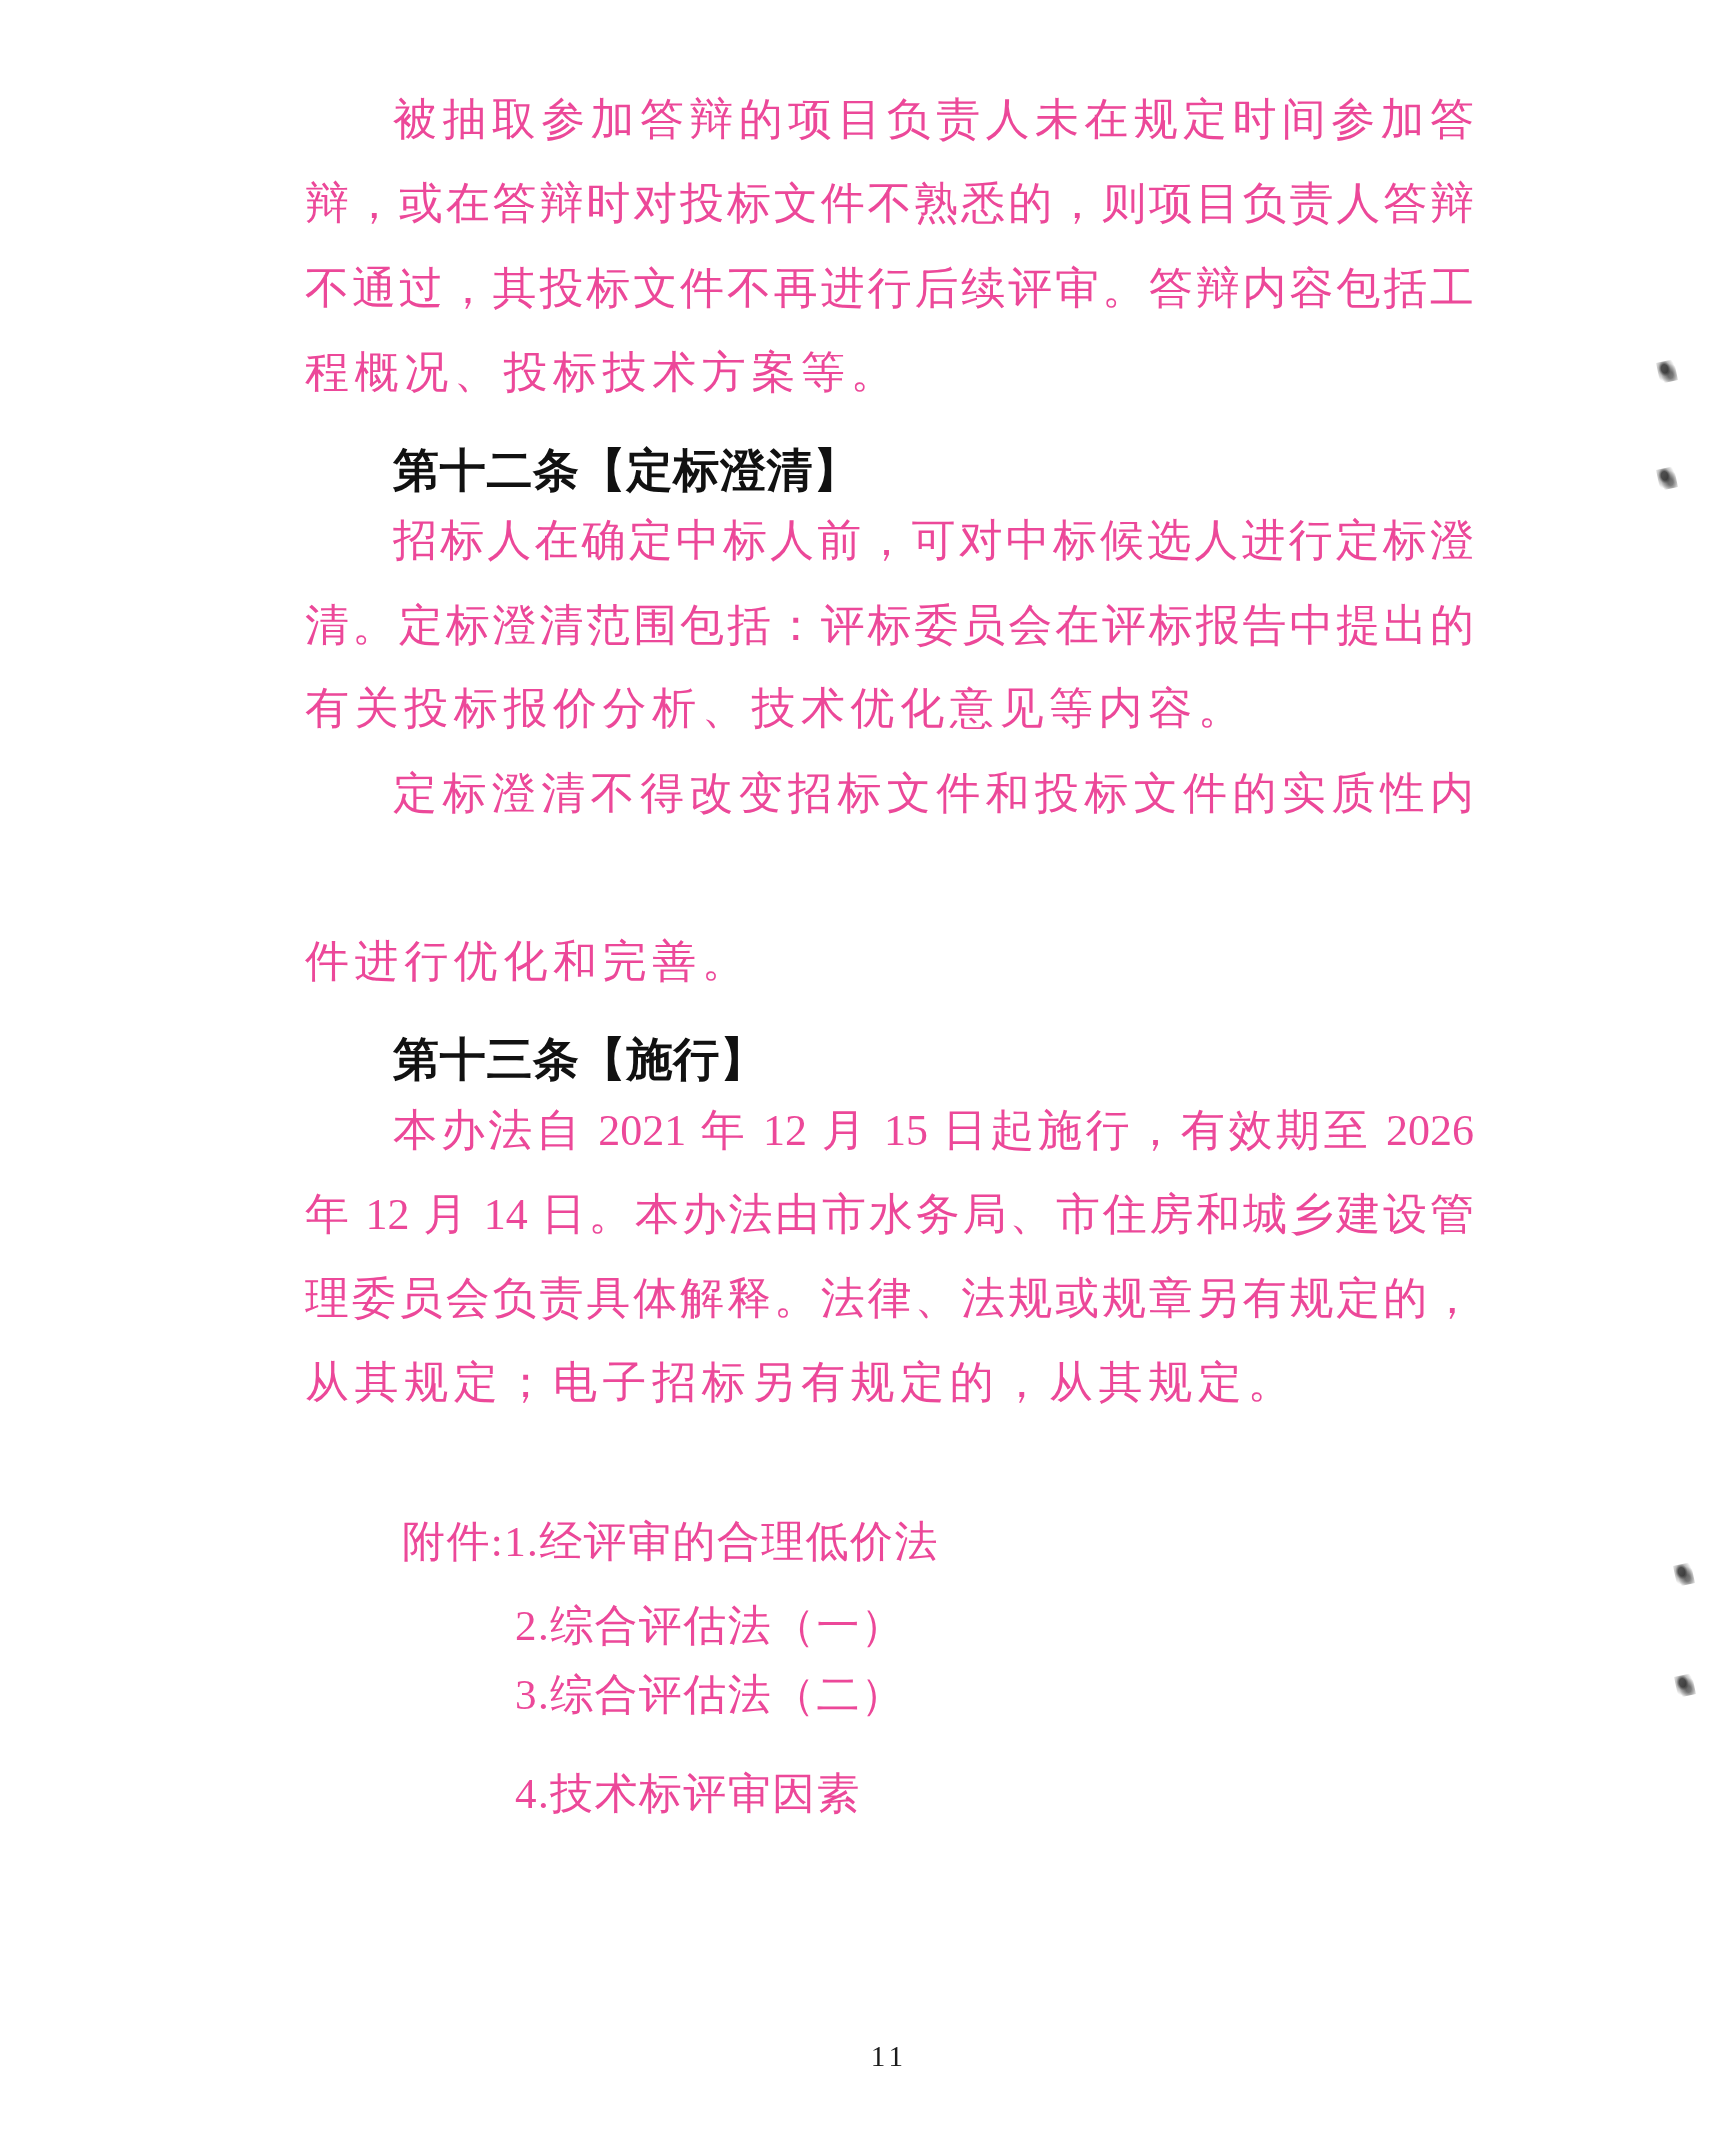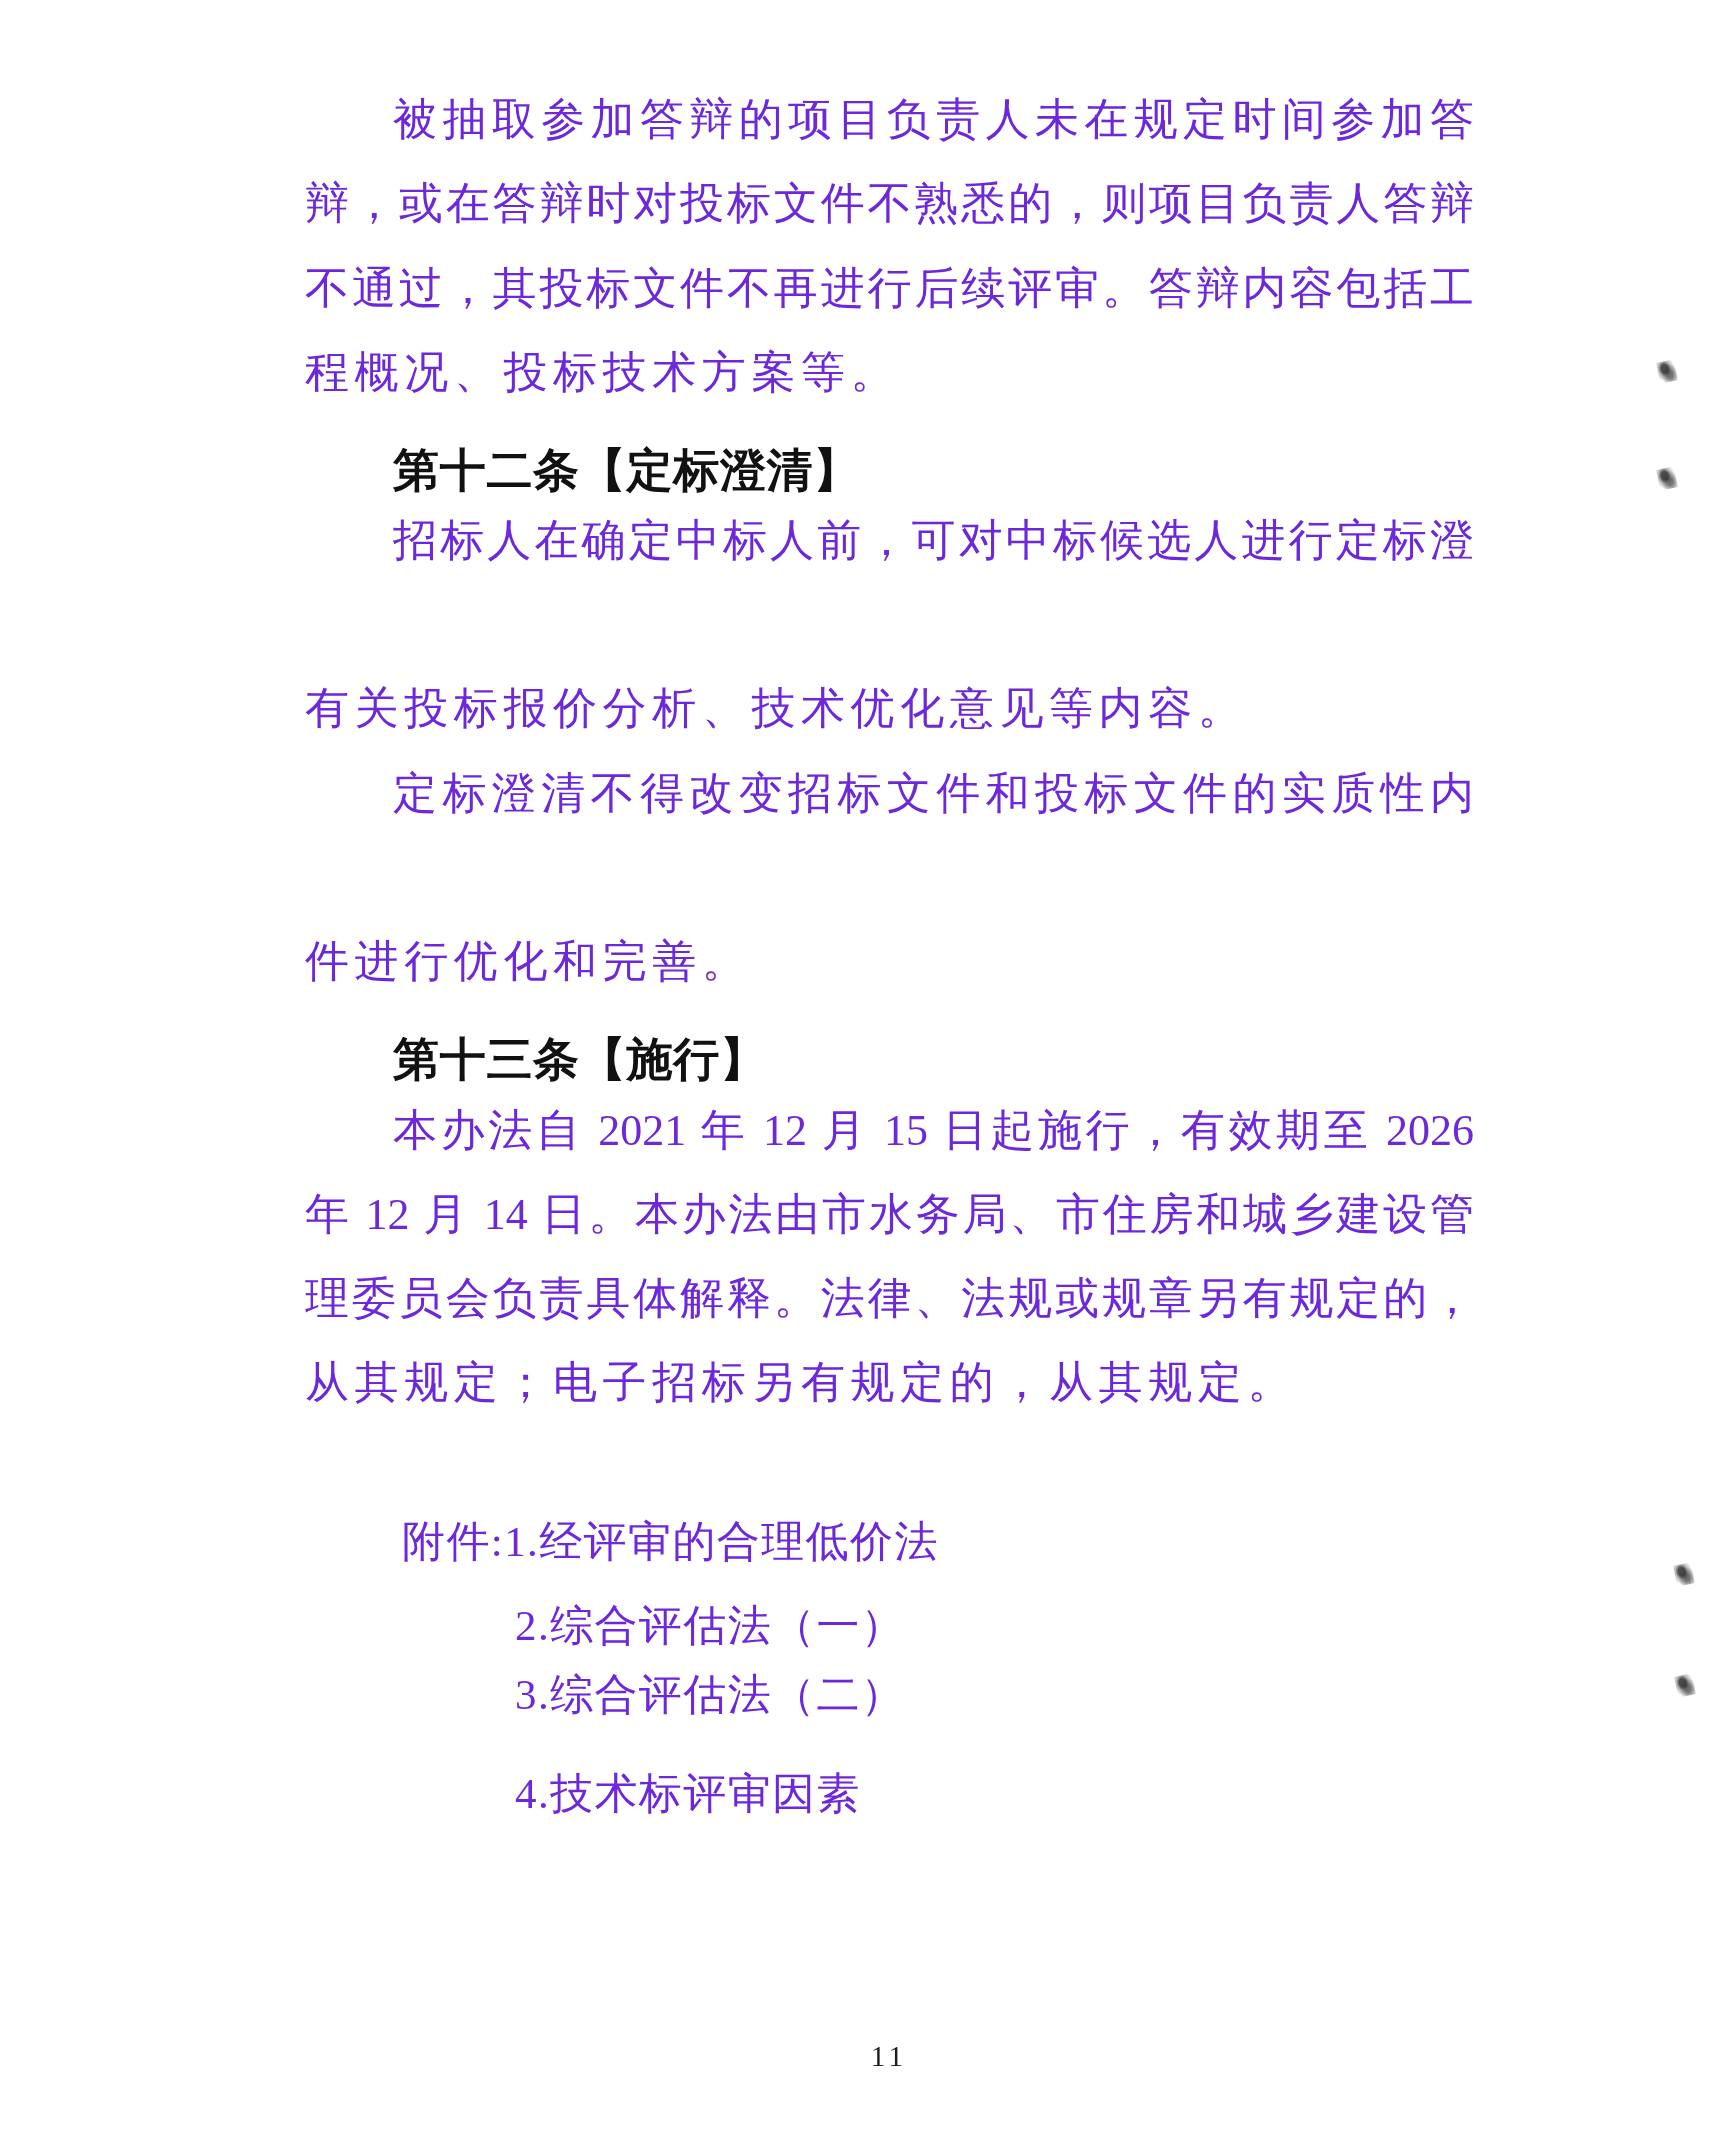"被抽取参加答辩的项目负责人未在规定时间参加答" .line { color: #6d28d9 -> #ec4899 }
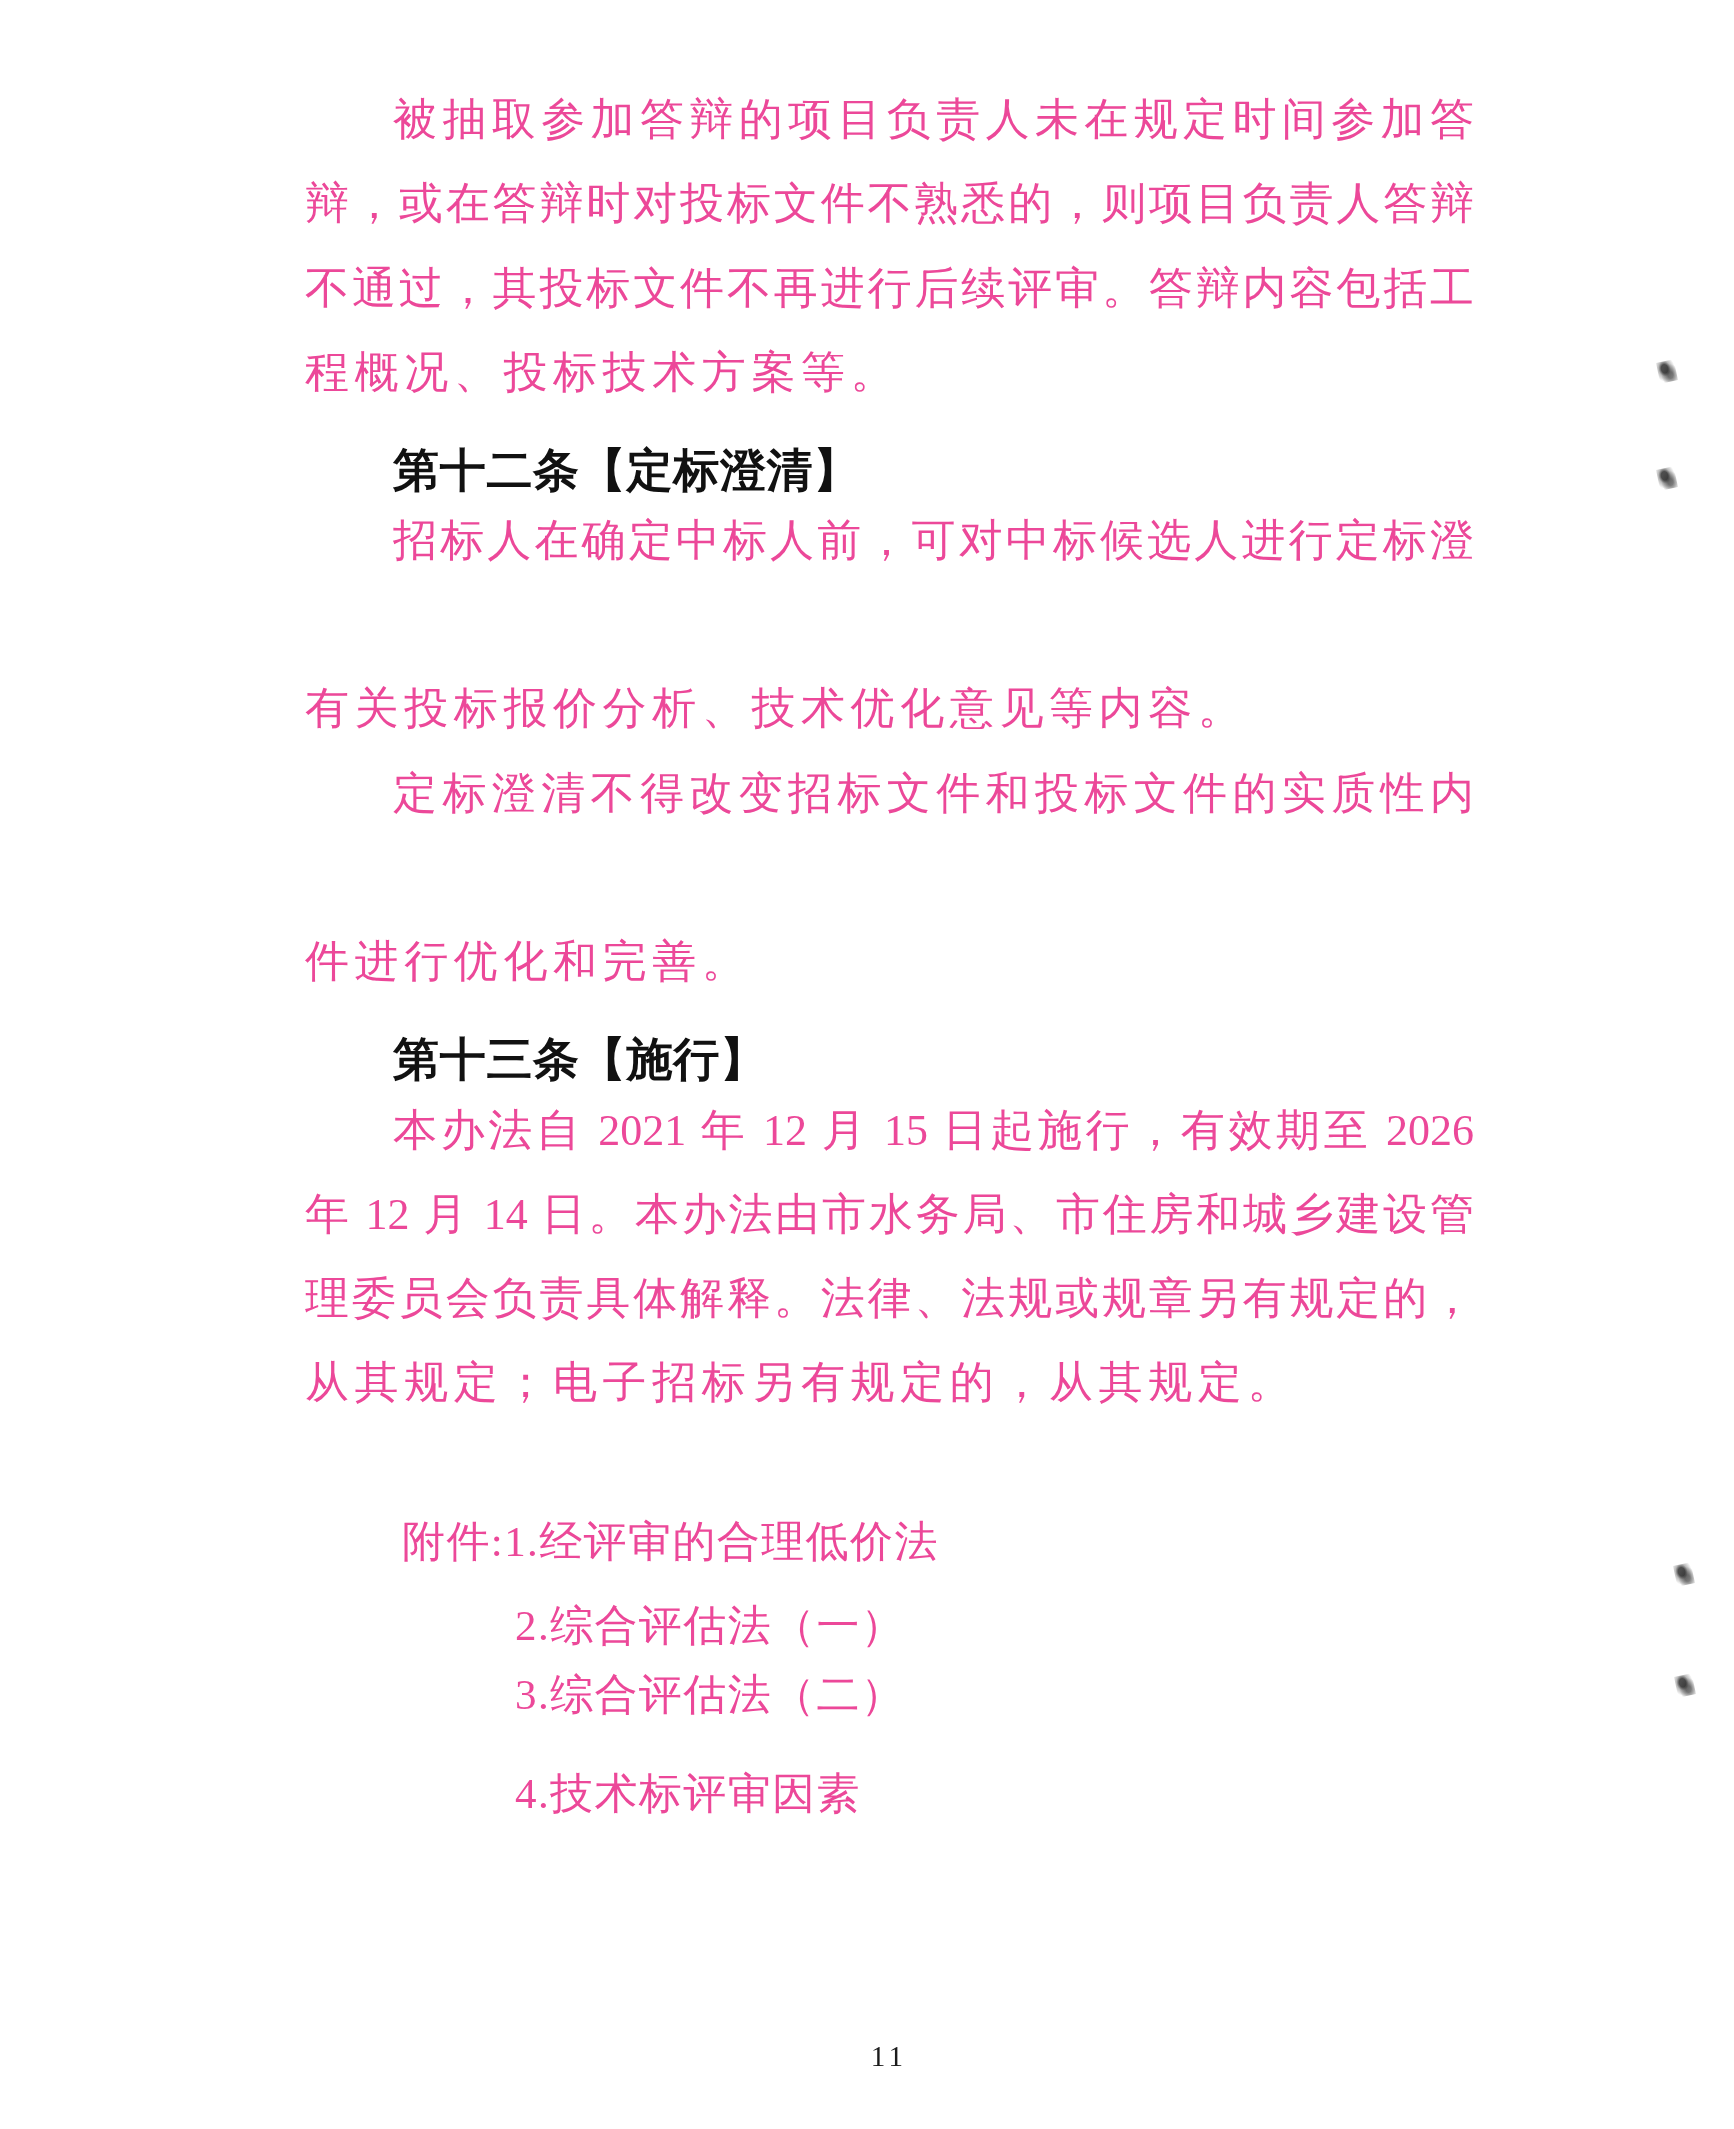"清。定标澄清范围包括：评标委员会在评标报告中提出的" div.line { html: none -> <div>清。定标澄清范围包括：评标委员会在评标报告中提出的</div> }
